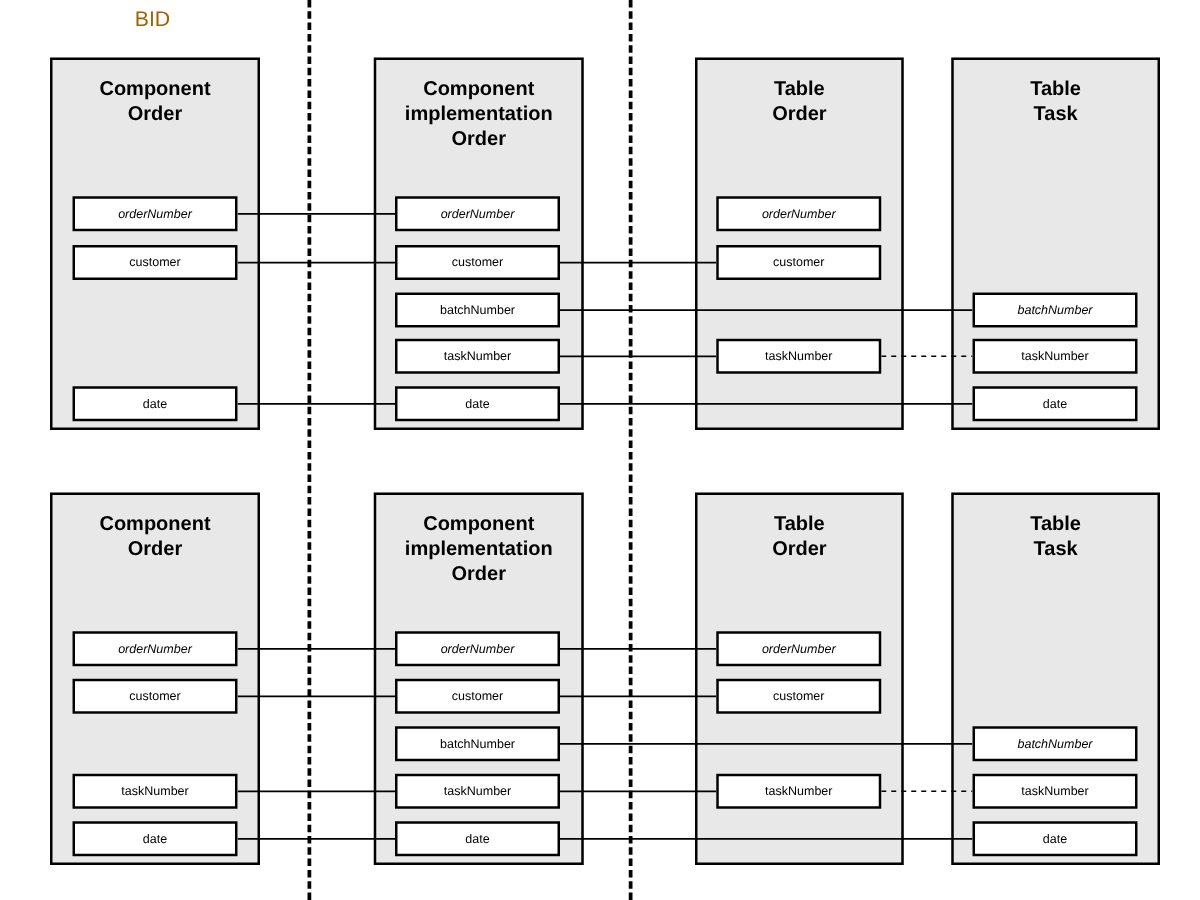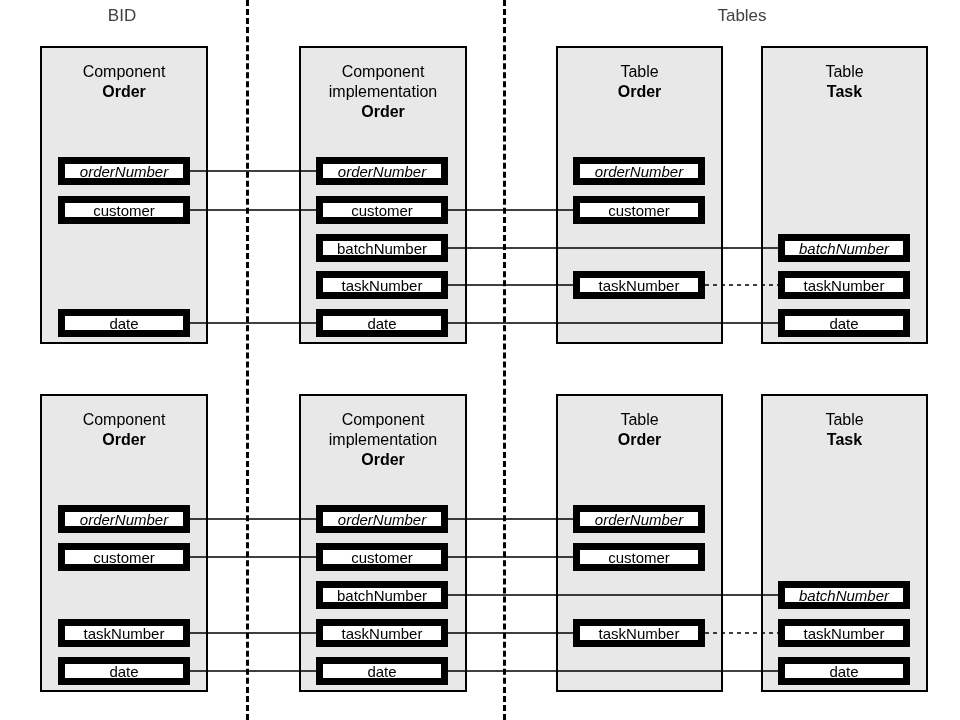"BID" .col-header { color: #404040 -> #a16207 }
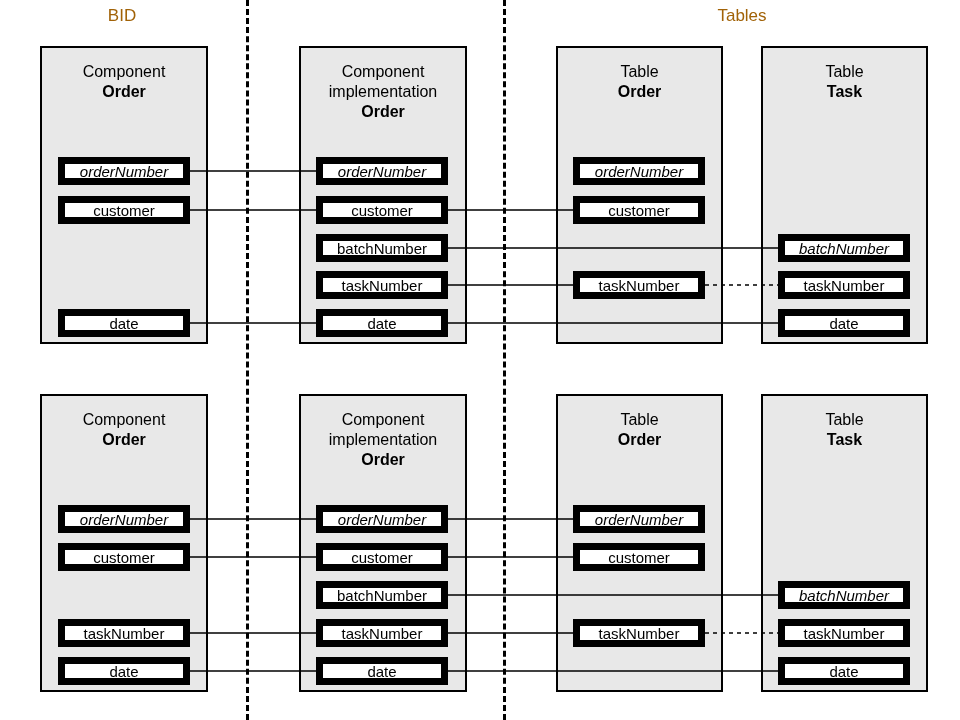"Tables" div.col-header { html: <div>Tables</div> -> none }
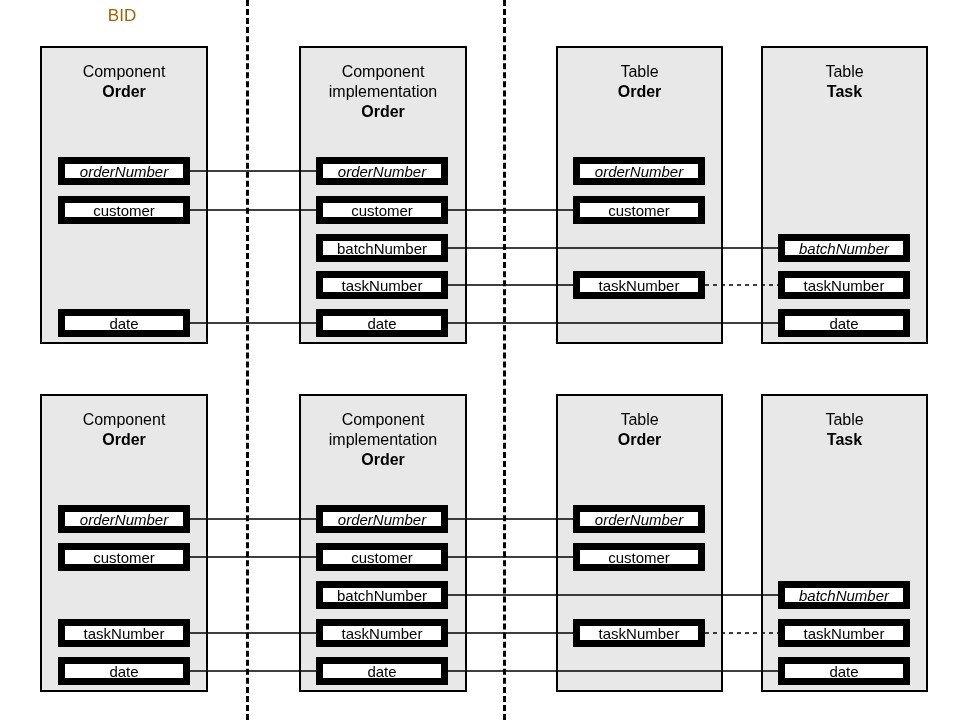"Component" .panel-title .t-plain { font-weight: normal -> bold }
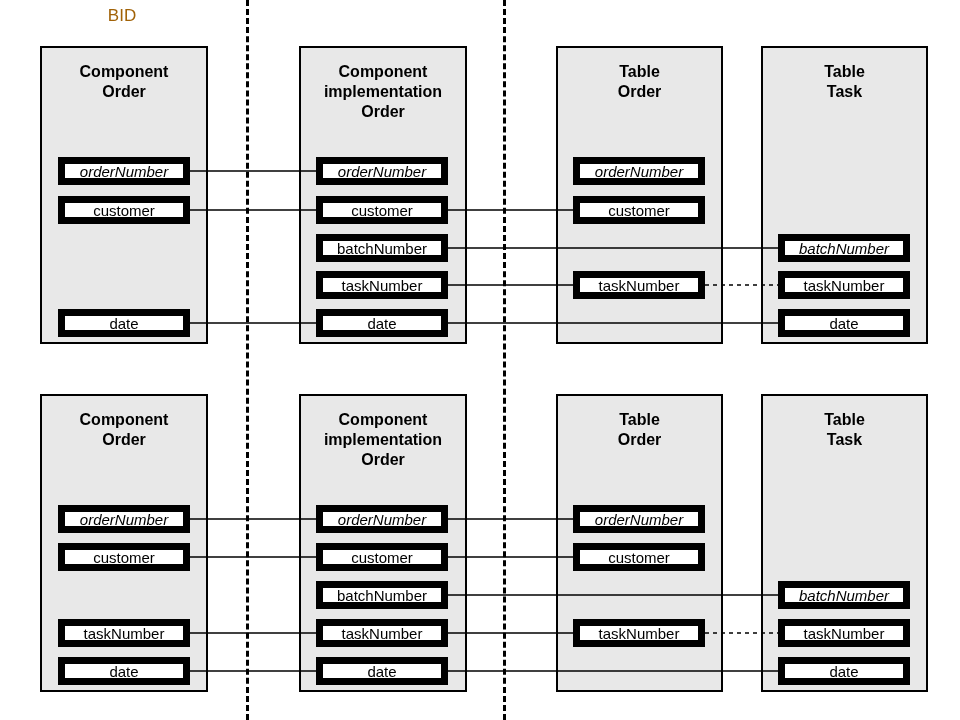"orderNumber" .field { border: 7px solid #000000 -> 2px solid #000000; font-size: 15px -> 10px }
